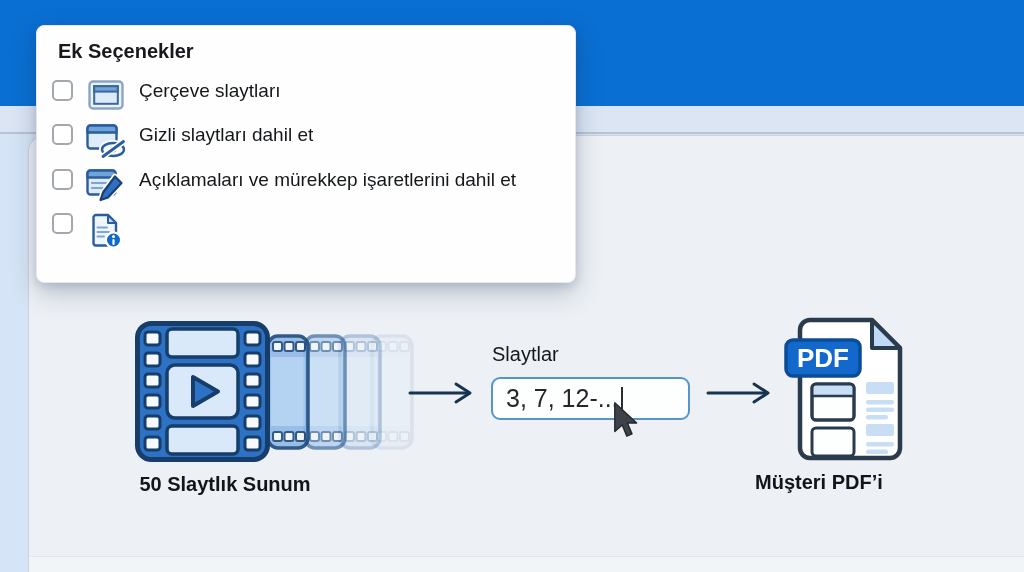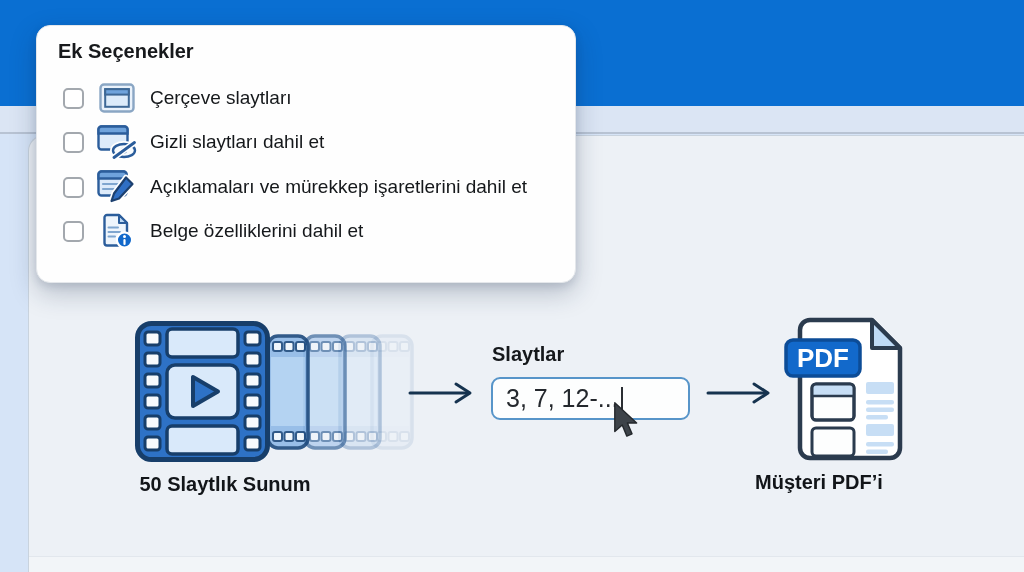"Ek Seçenekler" .popup { border-radius: 14px -> 8px }
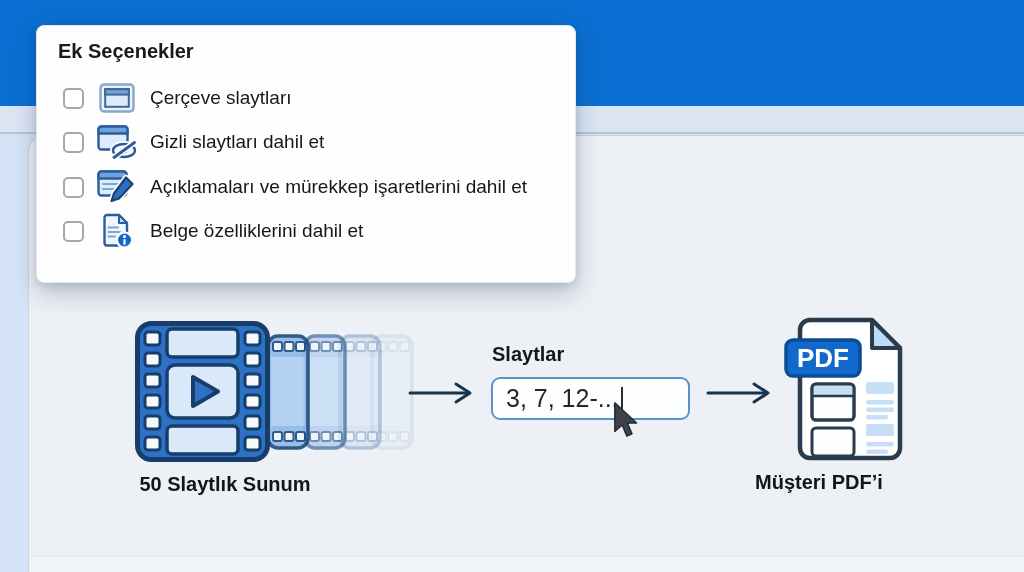"Çerçeve slaytları" .opt-row { align-items: center -> flex-start; left: 26px -> 15px }
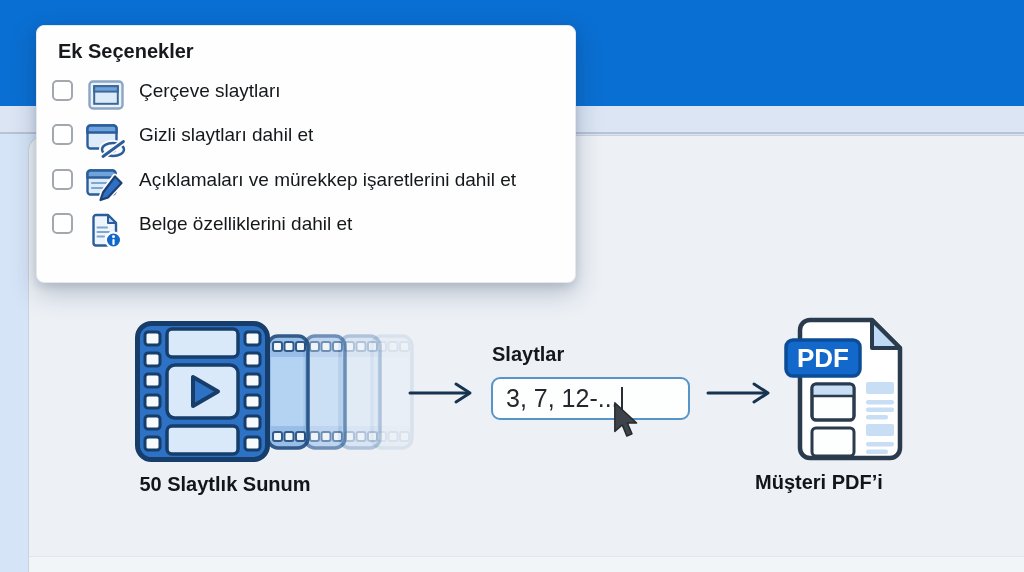"Belge özelliklerini dahil et" span.opt-label { html: <span>Belge özelliklerini dahil et</span> -> none }
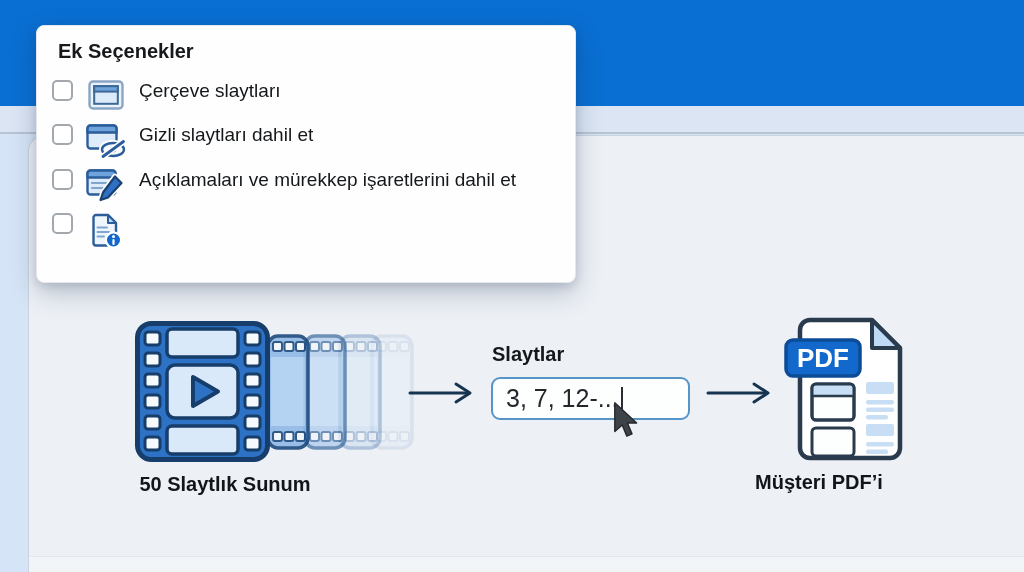"Slaytlar" .slides-label { font-weight: 700 -> 400 }
